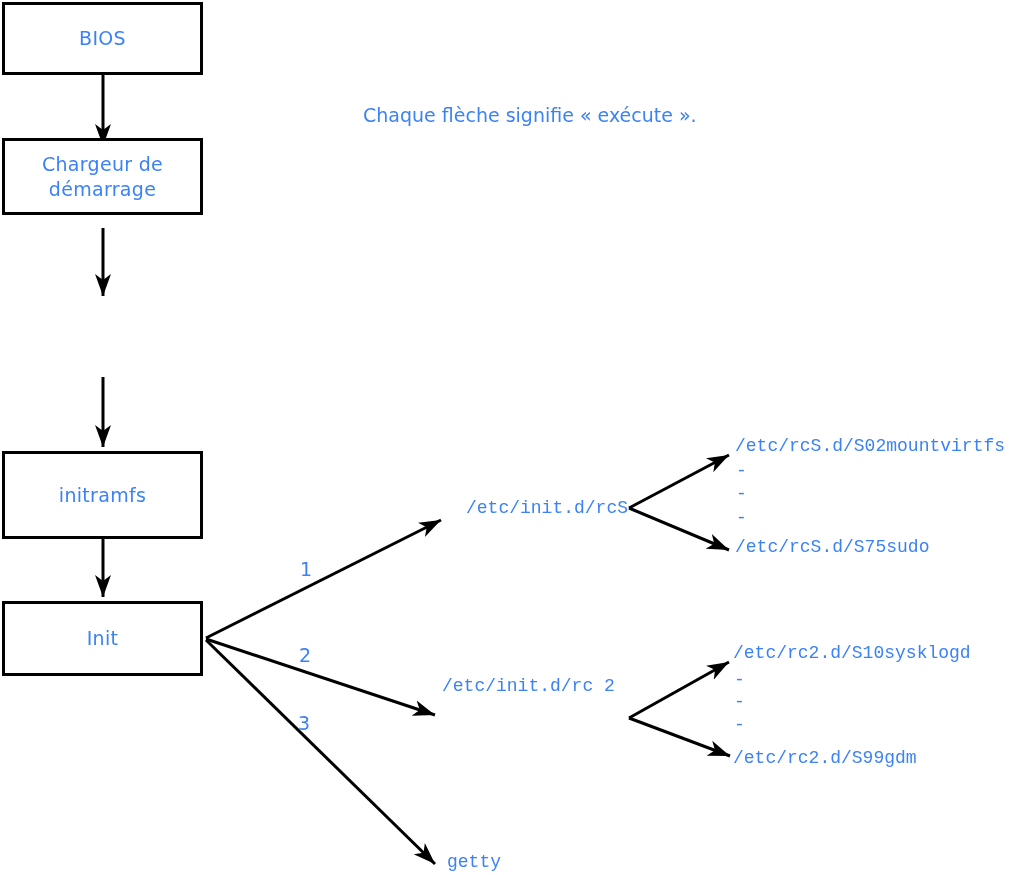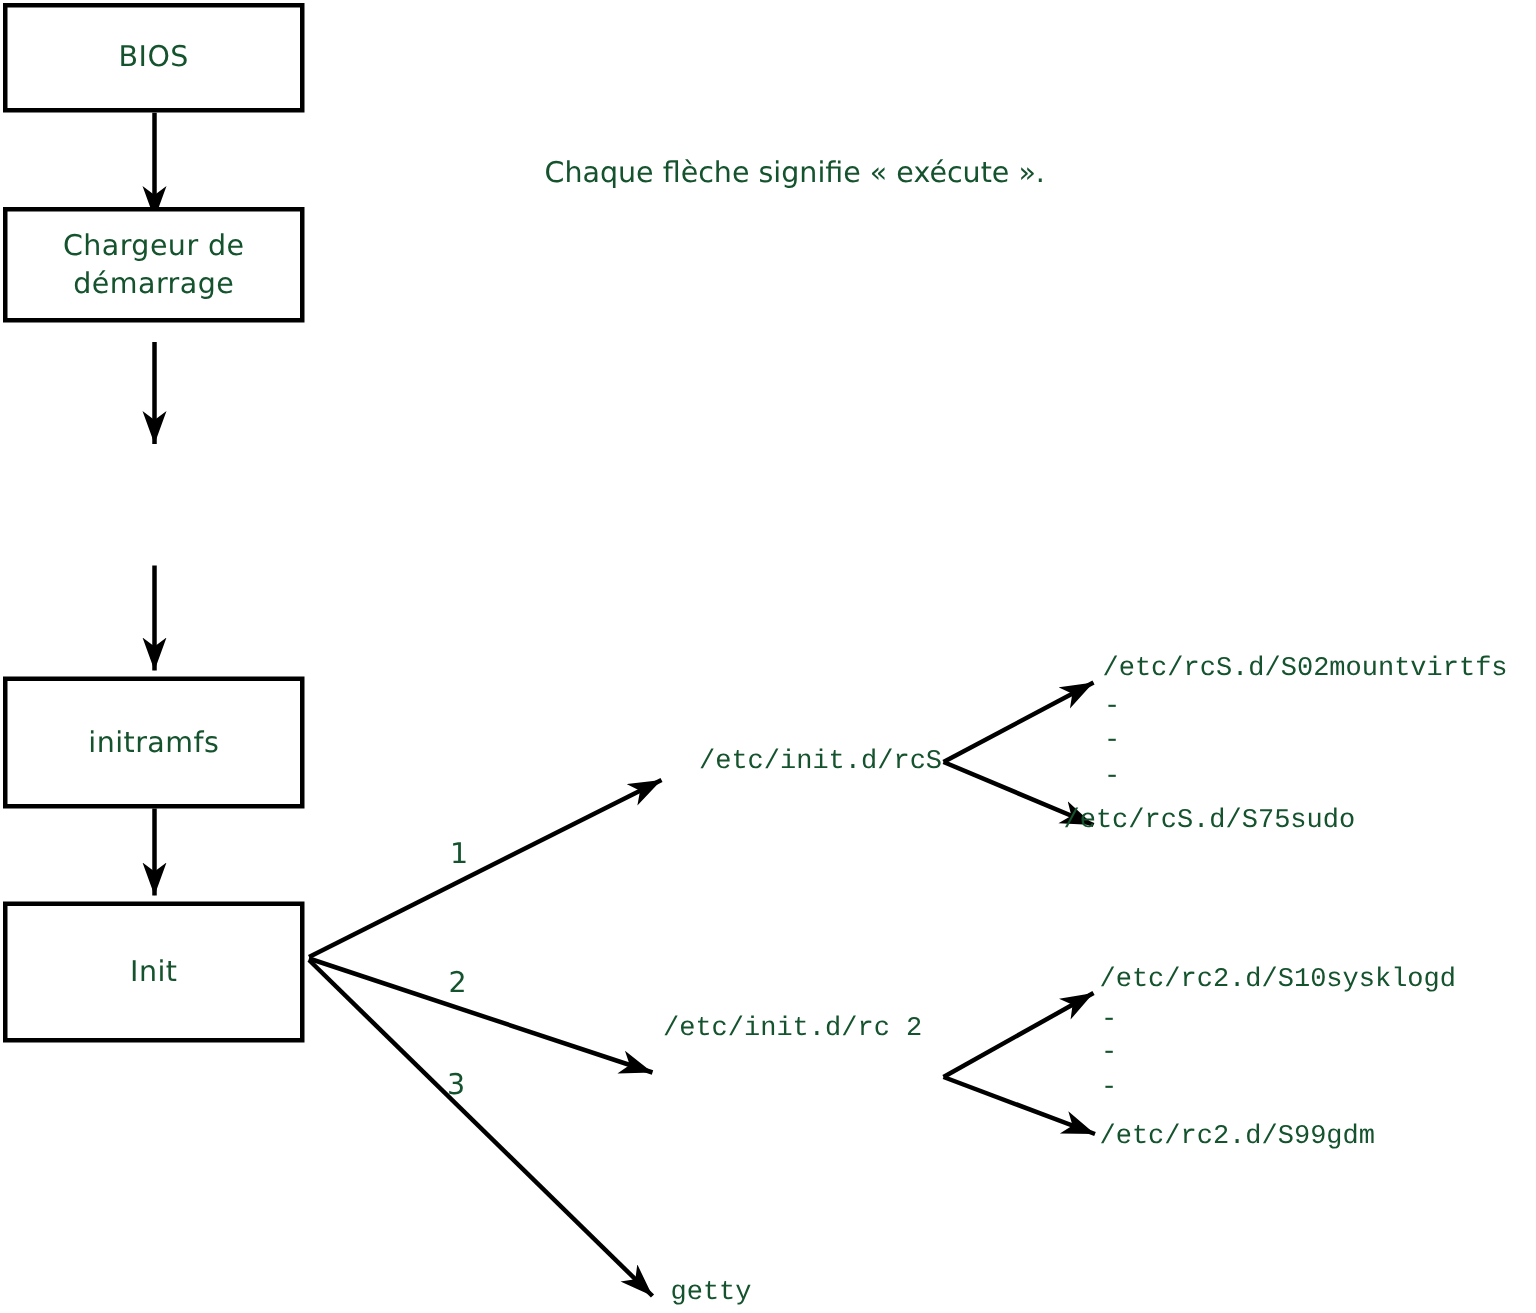"BIOS" .canvas { color: #14532d -> #3b82f6 }
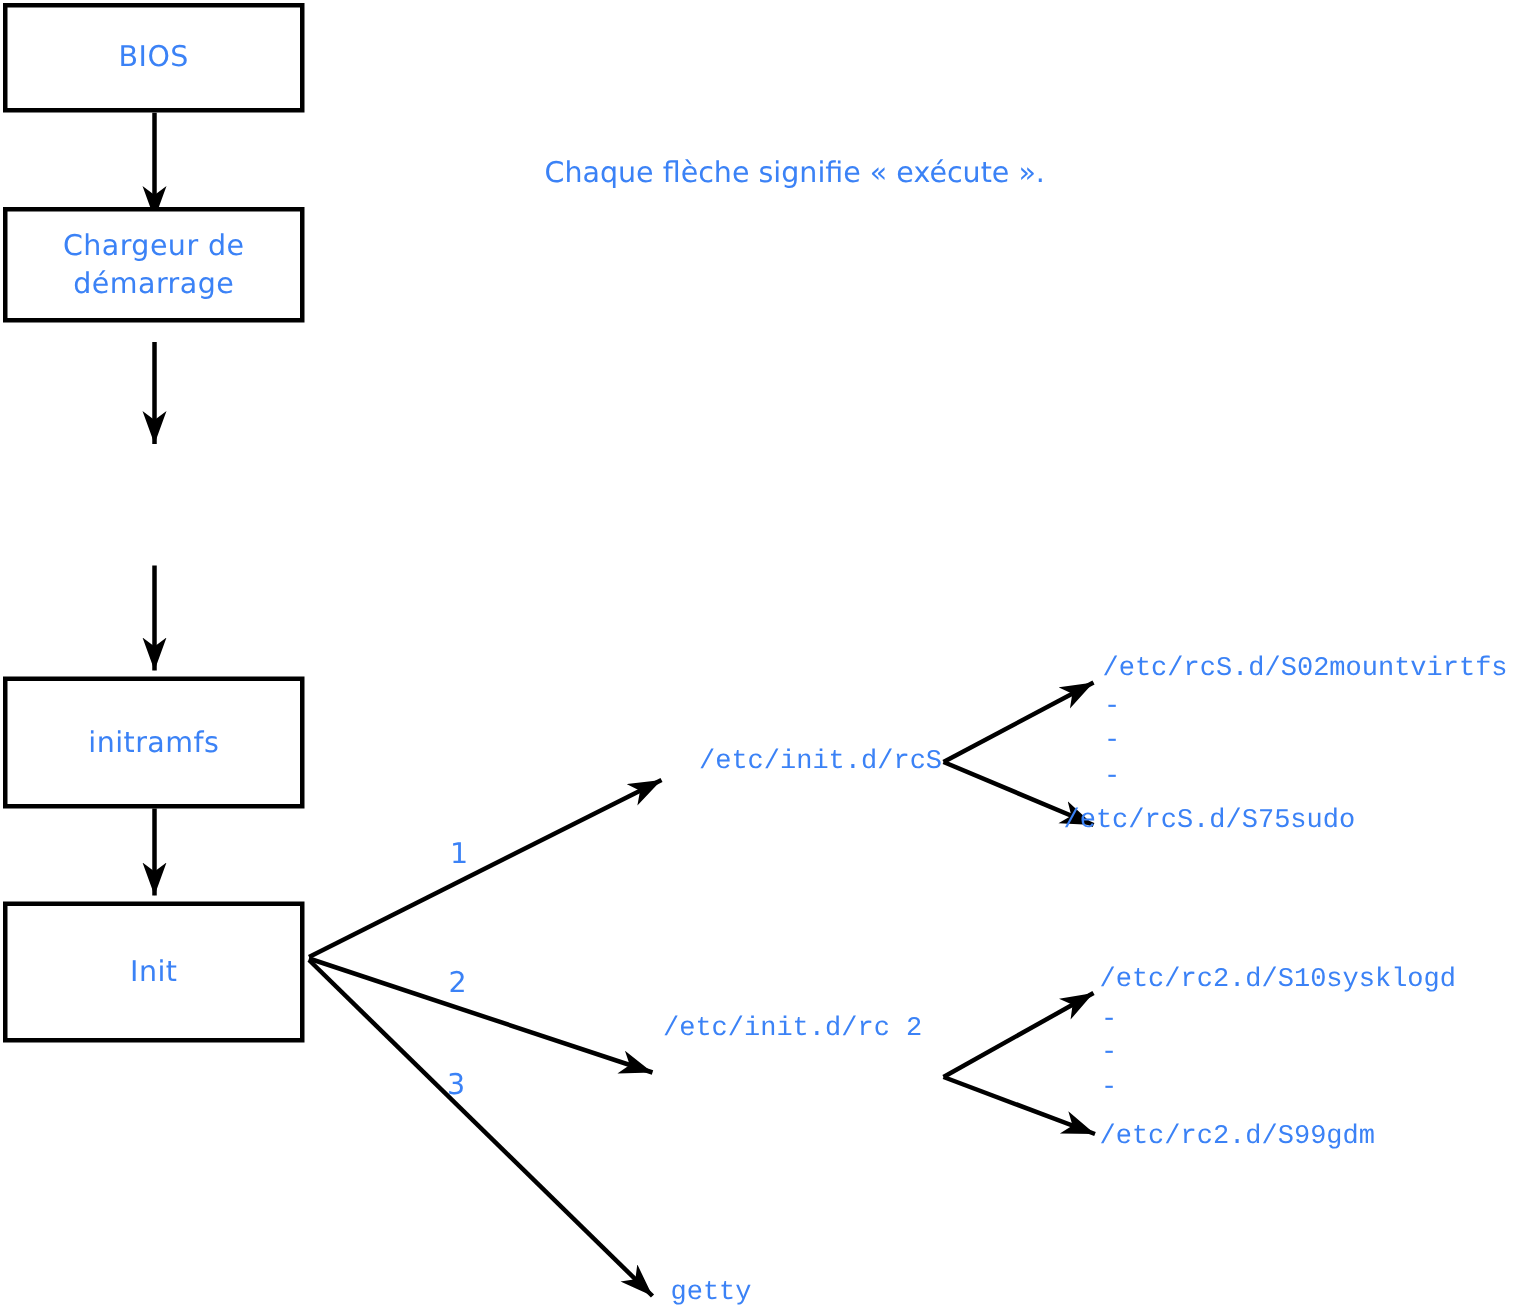"/etc/rcS.d/S75sudo" div.mono { left: 709px -> 735px }
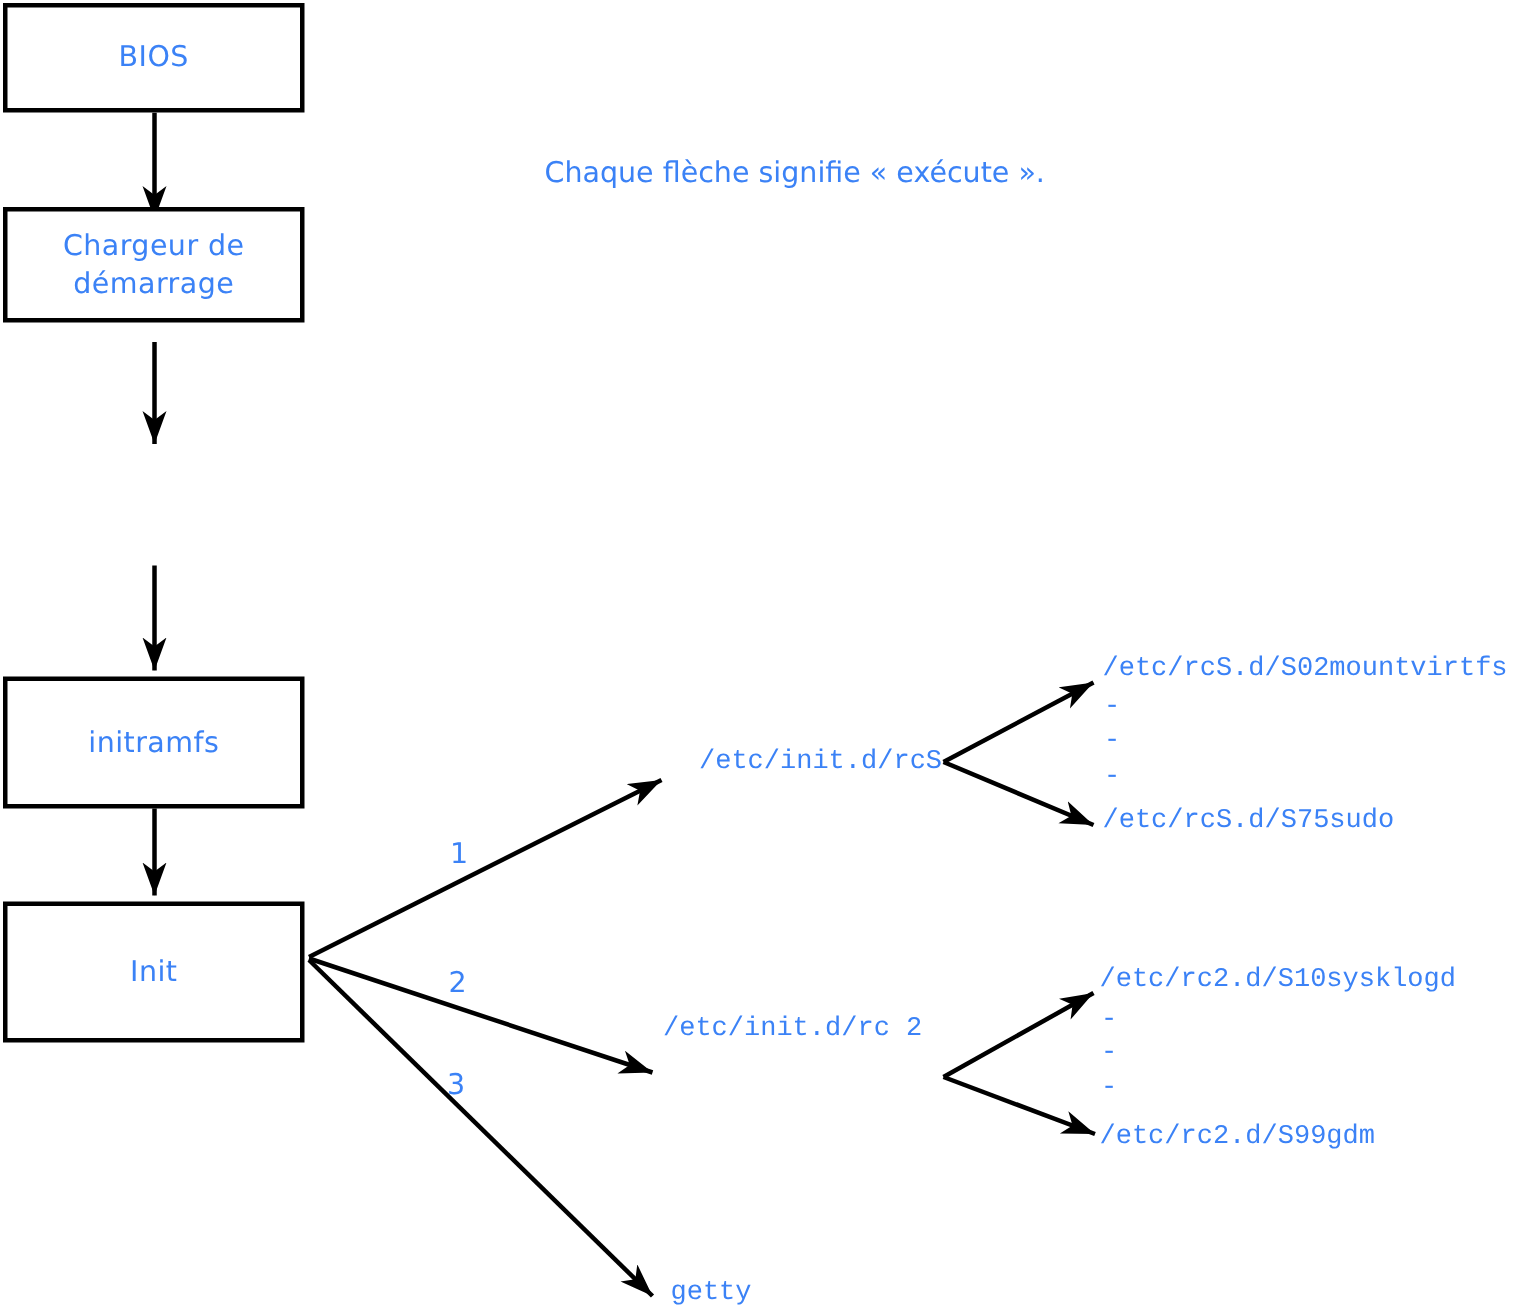"Init" div.box { height: 94px -> 75px }
